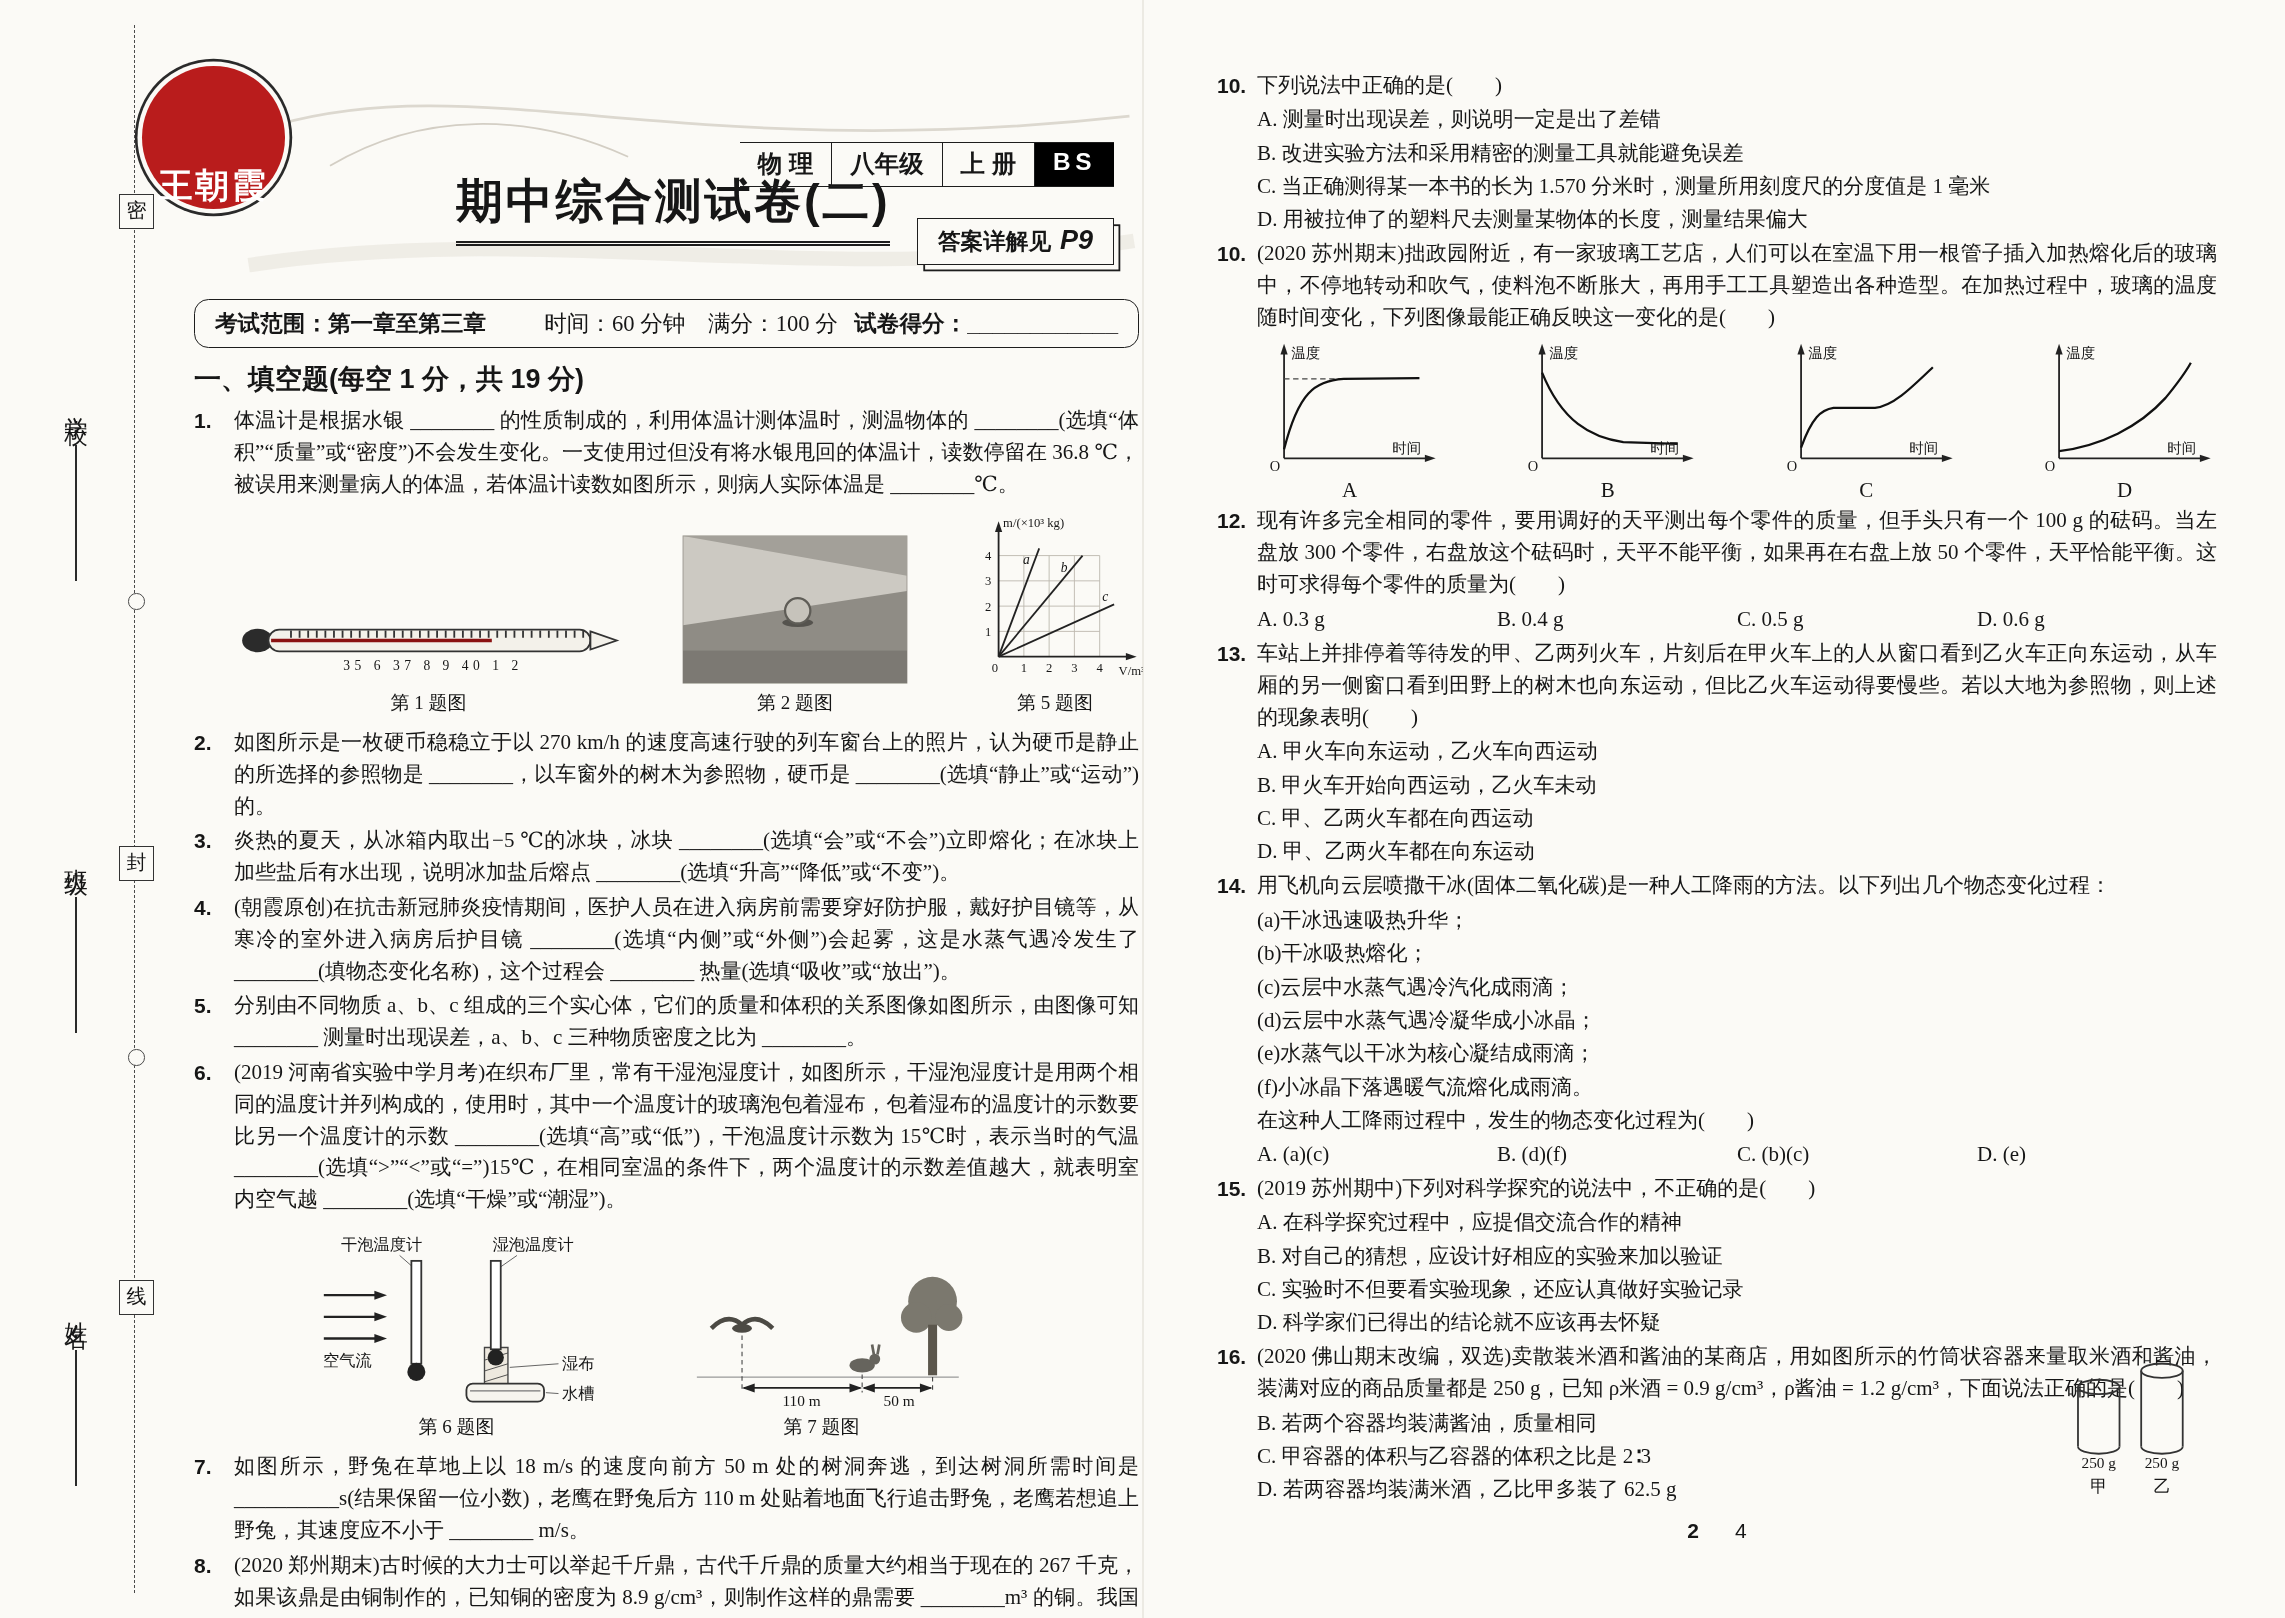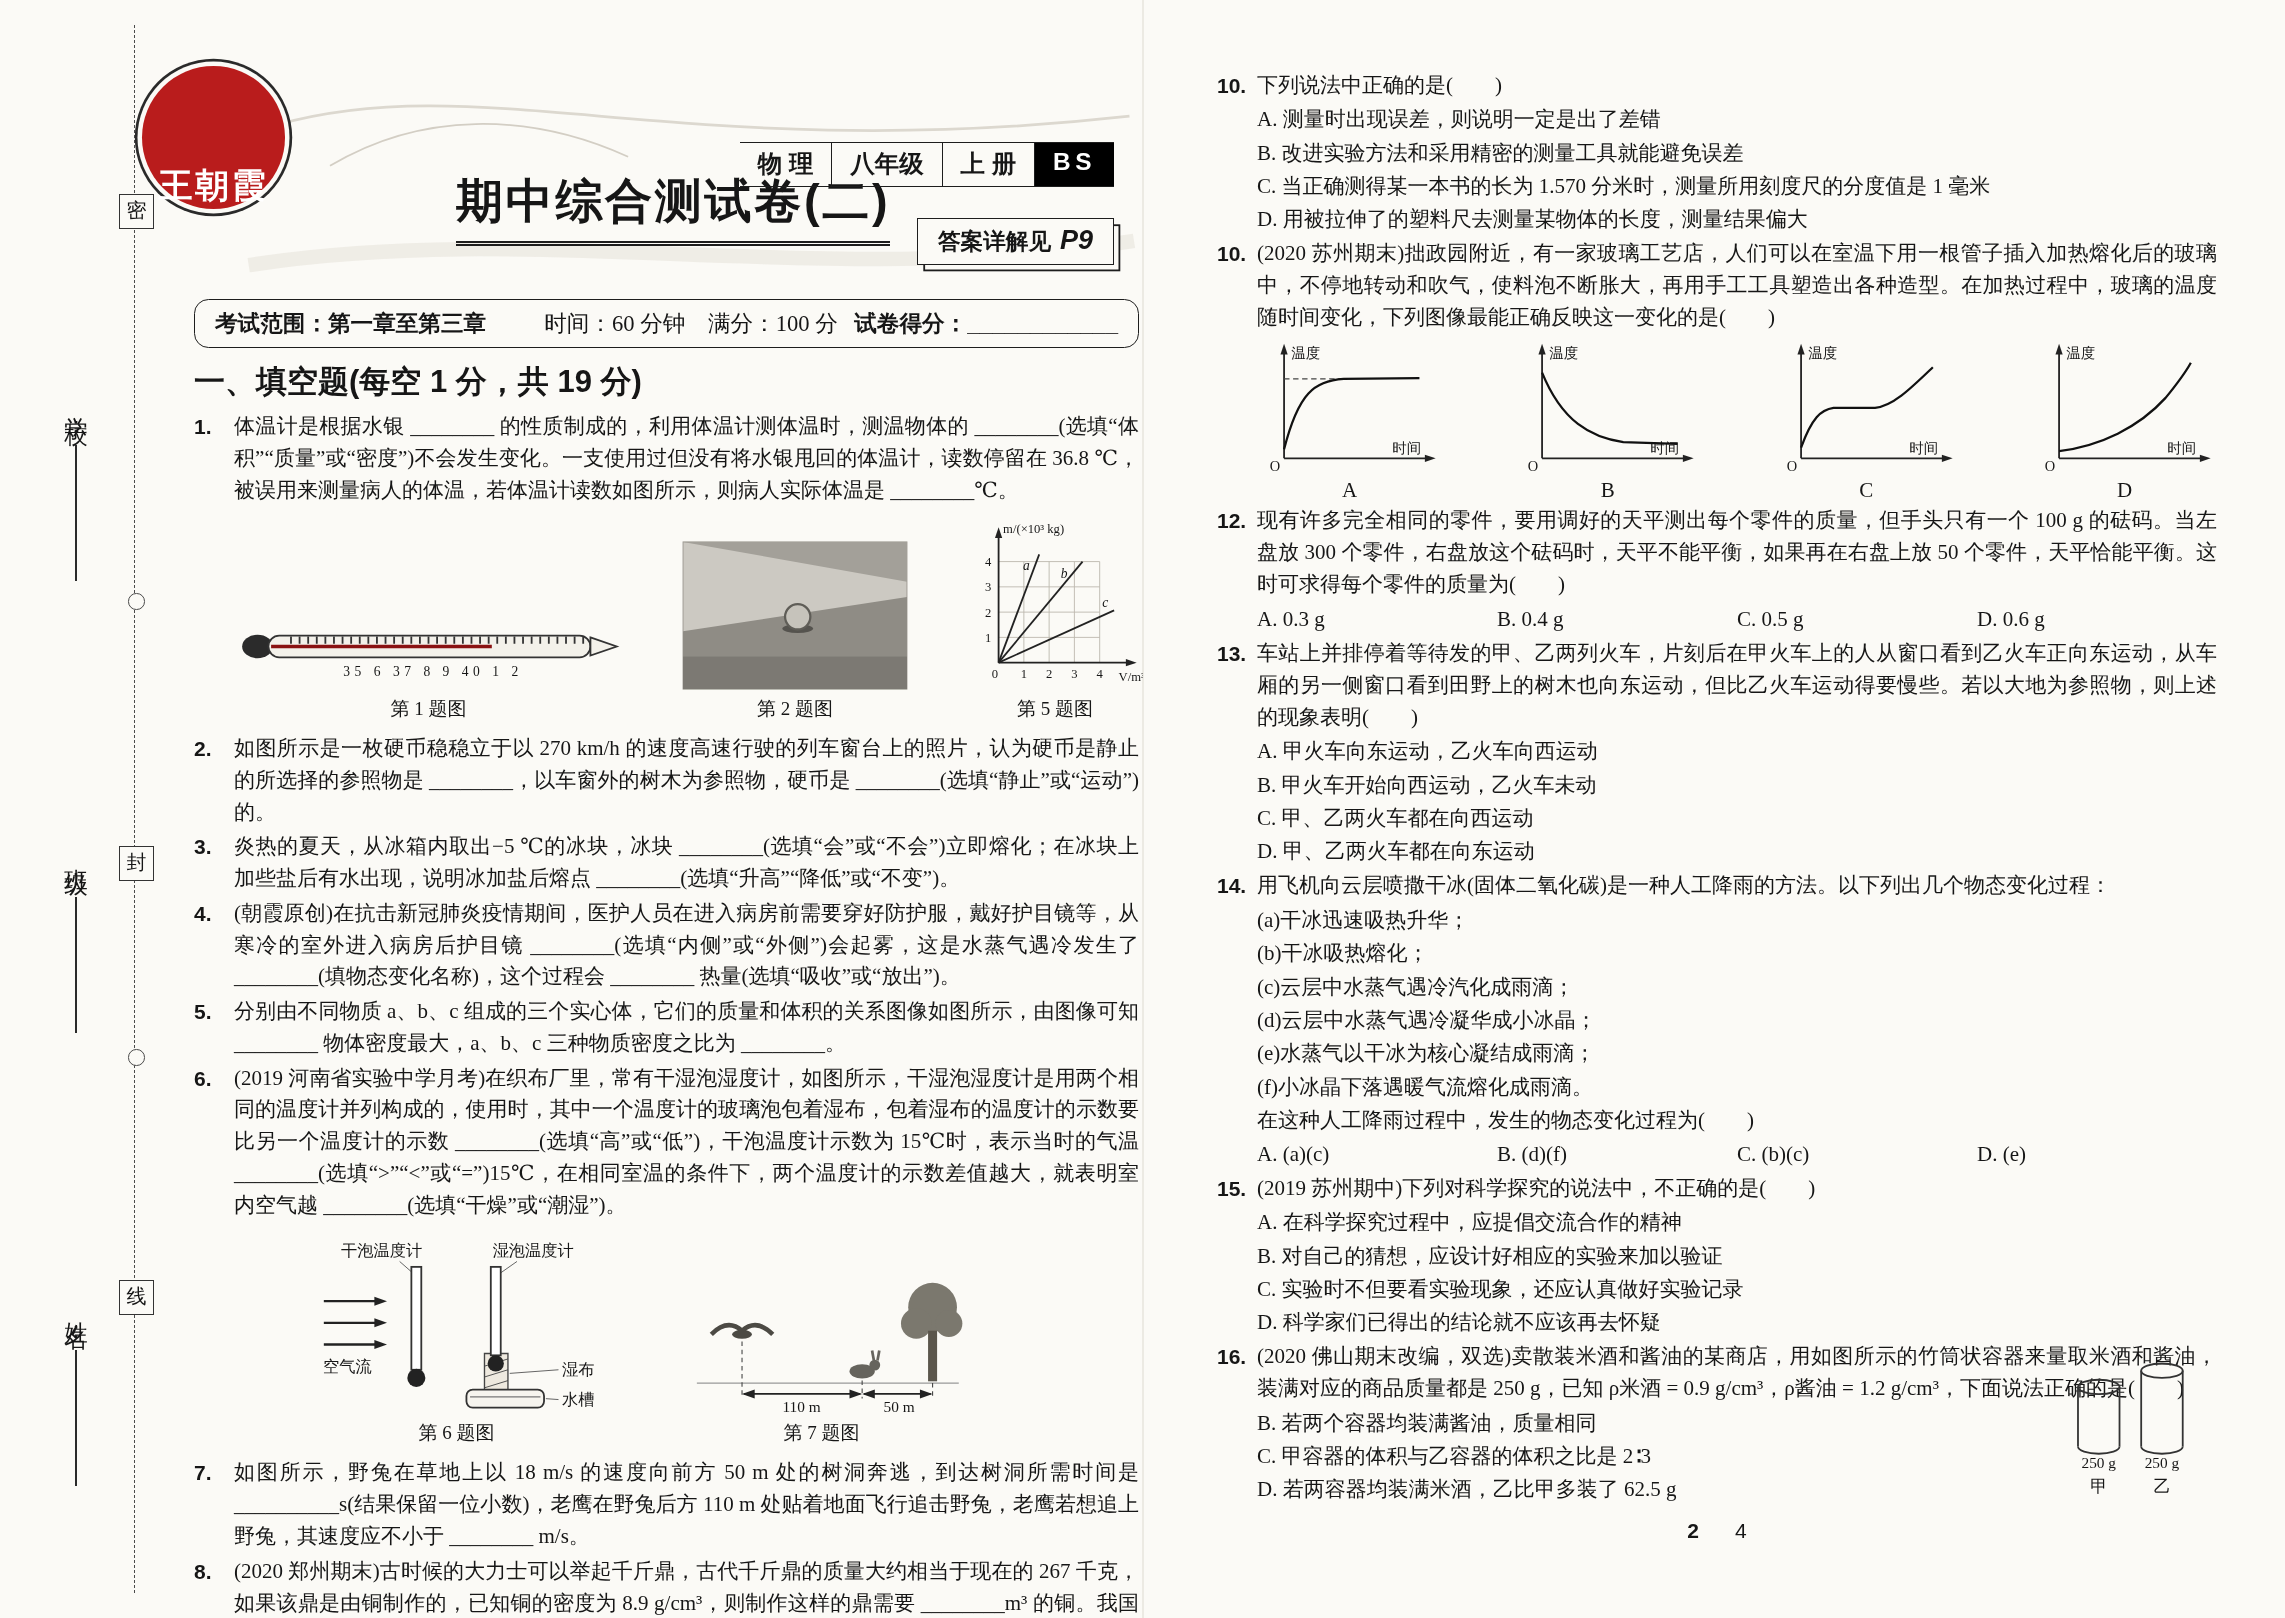"一、填空题(每空 1 分，共 19 分)" .sec { font-size: 31px -> 27px }
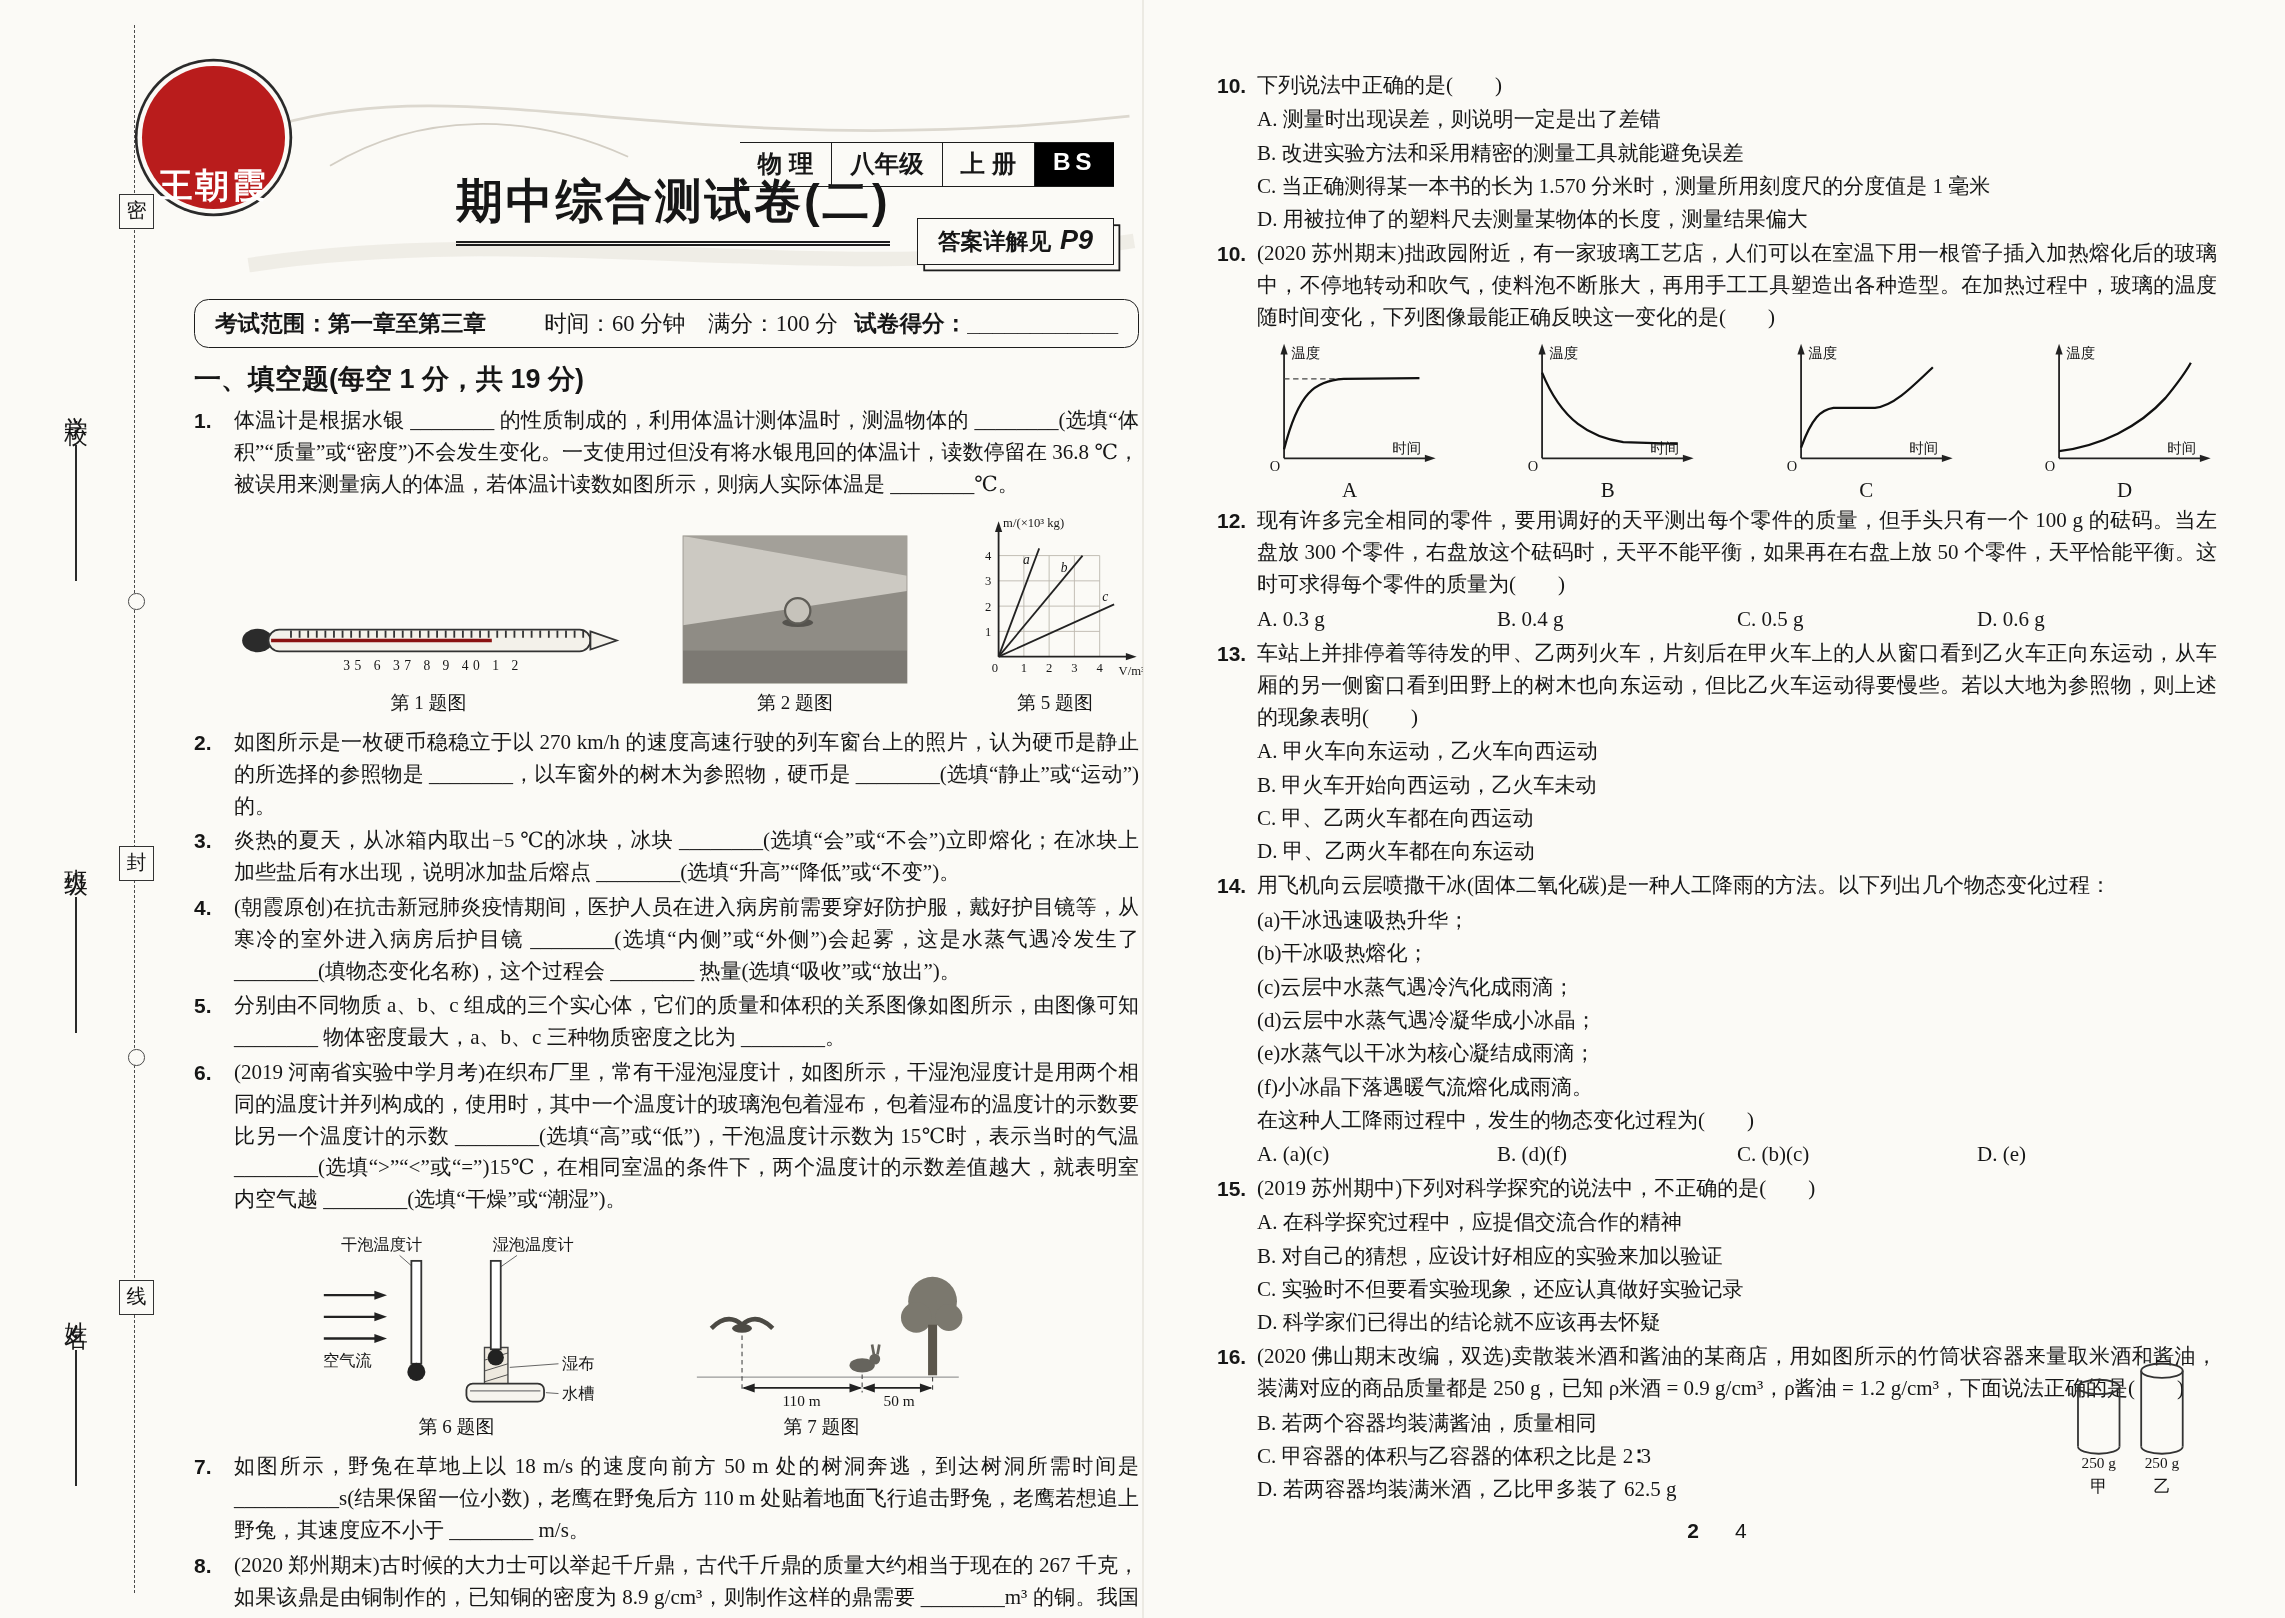"分别由不同物质 a、b、c" span { text: 物体密度最大 -> 测量时出现误差 }
